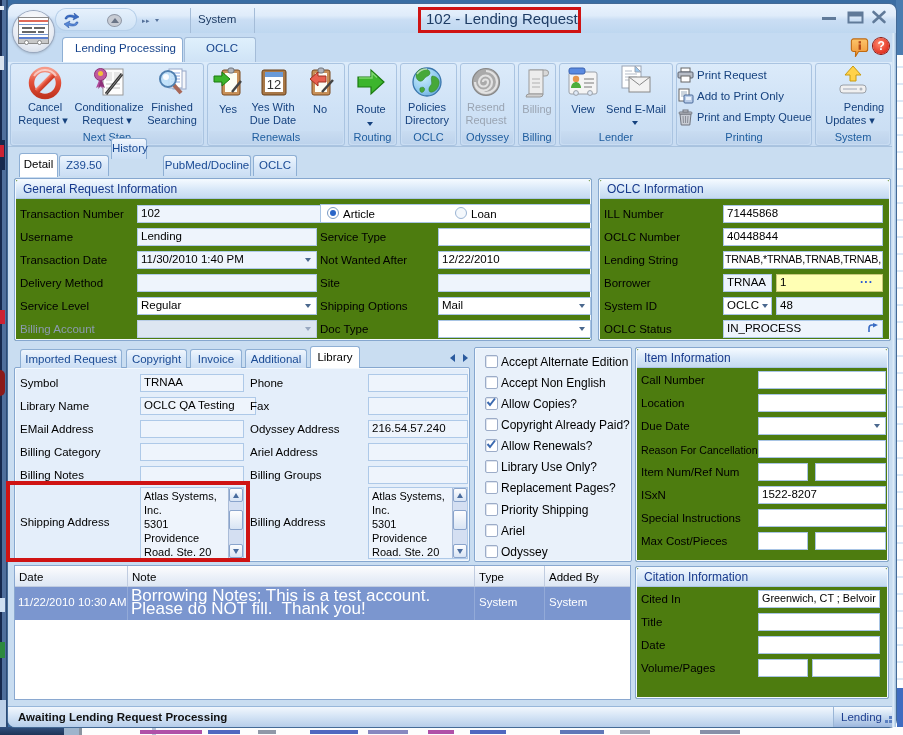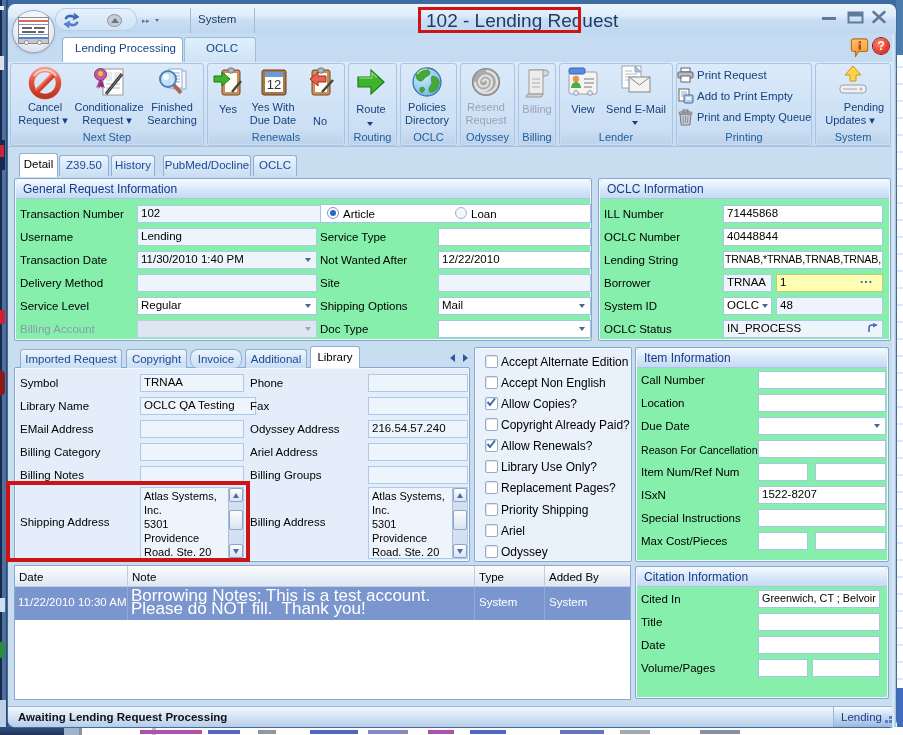"102 - Lending Request" div.abs { font-size: 19px -> 15px }
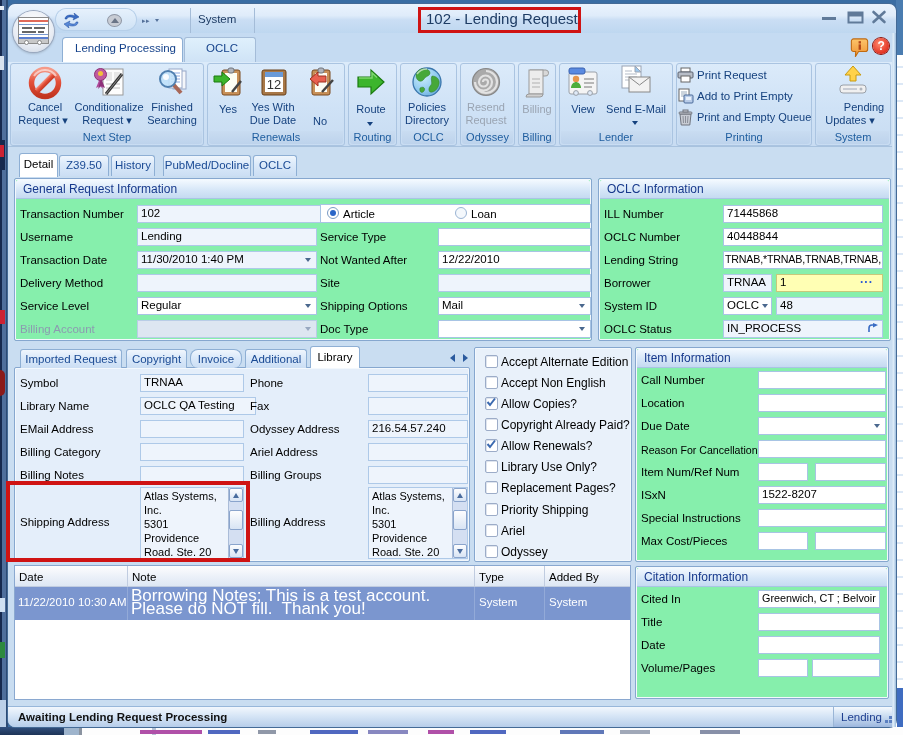"Add to Print Empty" div.abs { text: Empty -> Only }
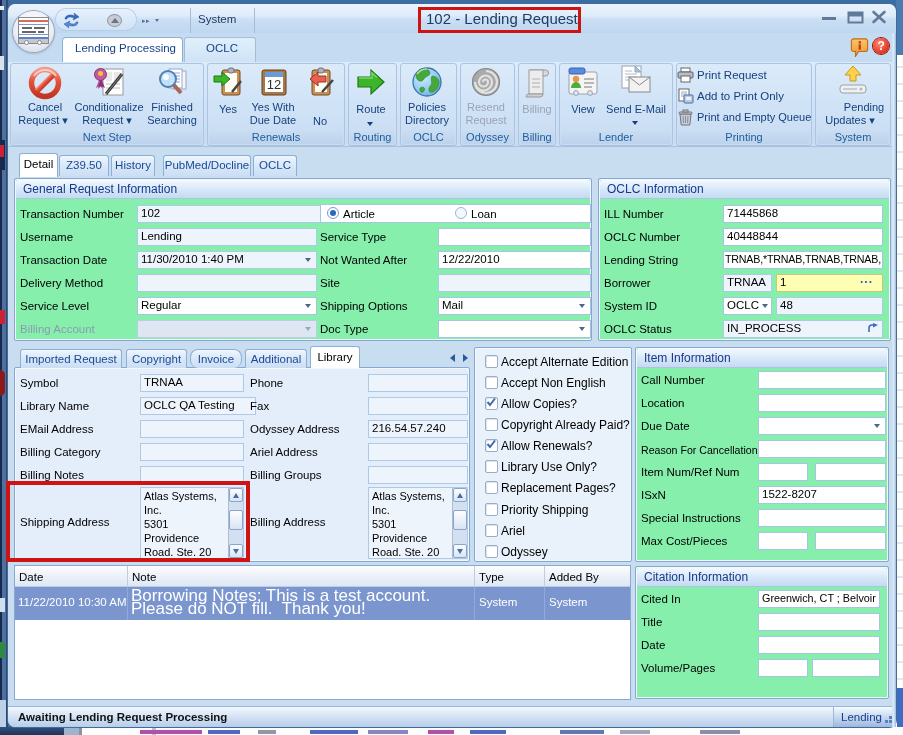"No" div.rlbl { margin-top: 12px -> none }
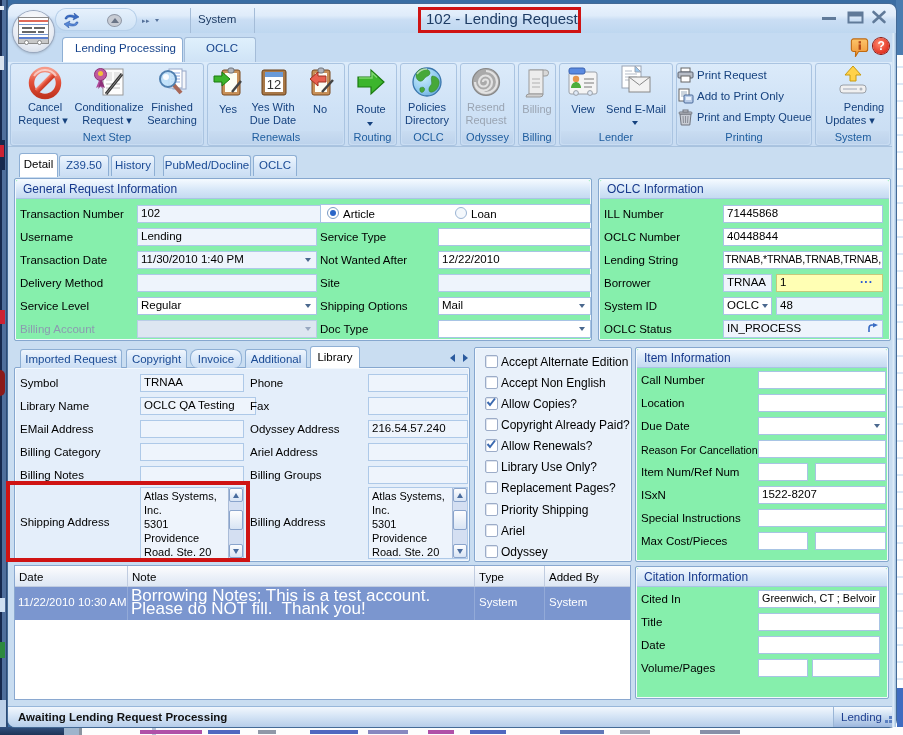"History" div.tabi { top: 155px -> 138px; width: 44px -> 36px }
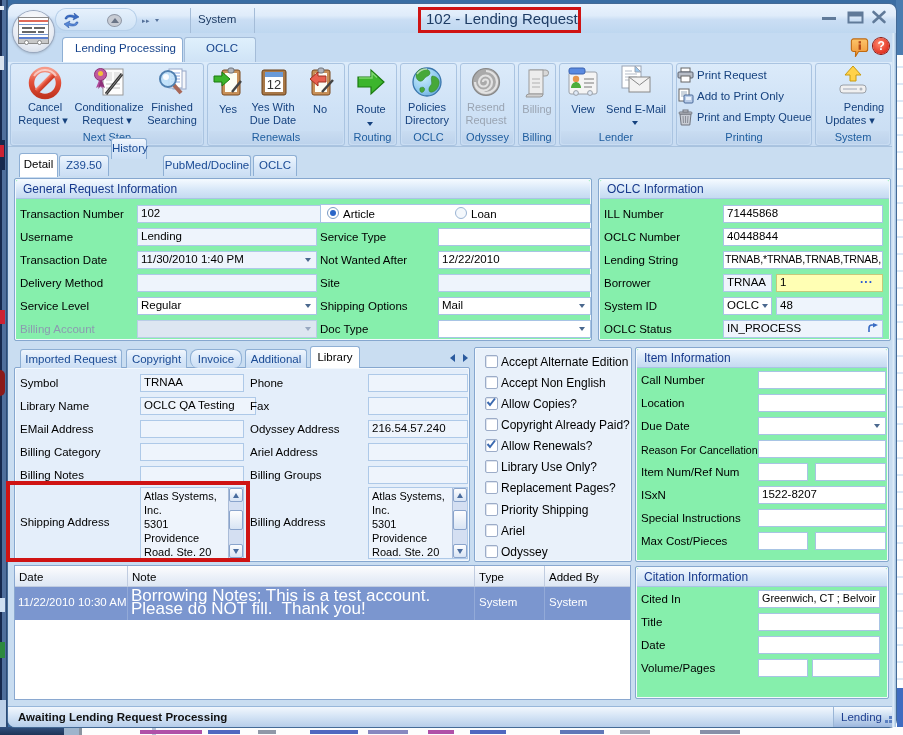"General Request Information" .gbox { background: #86efac -> #4d7c0f }
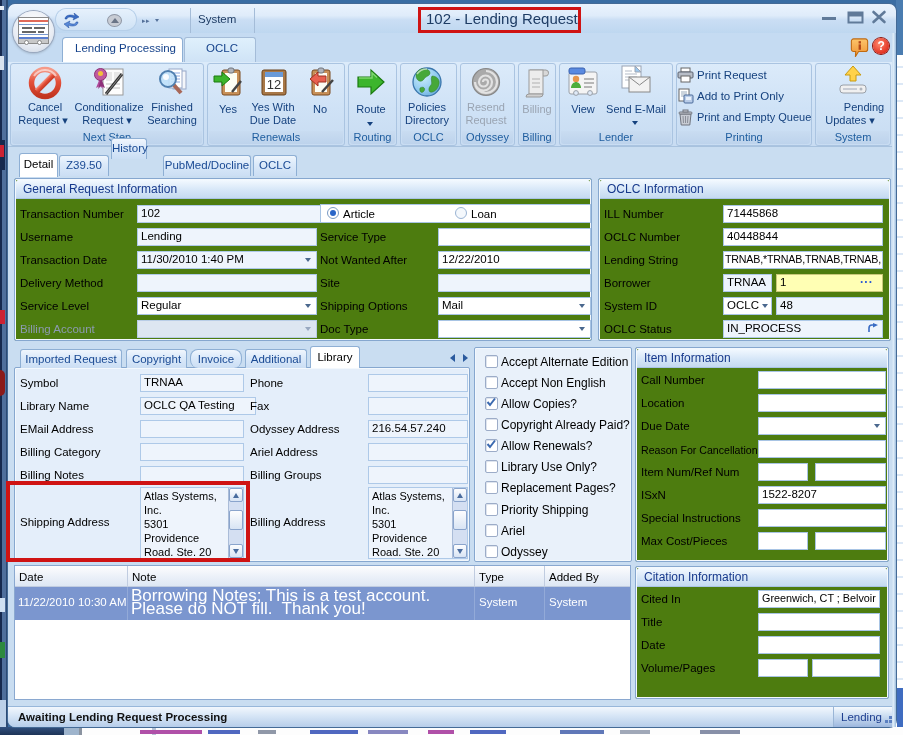"Invoice" div.tabi { border-radius: 8px -> none }
